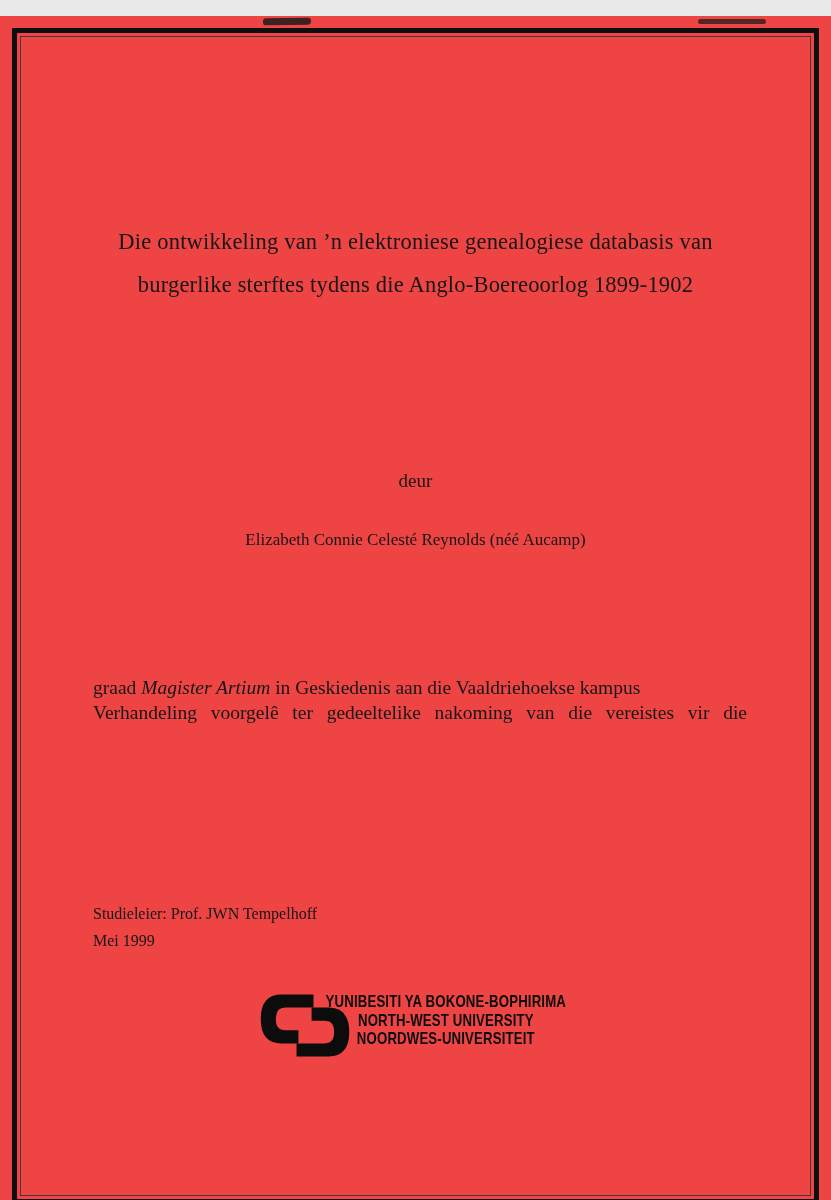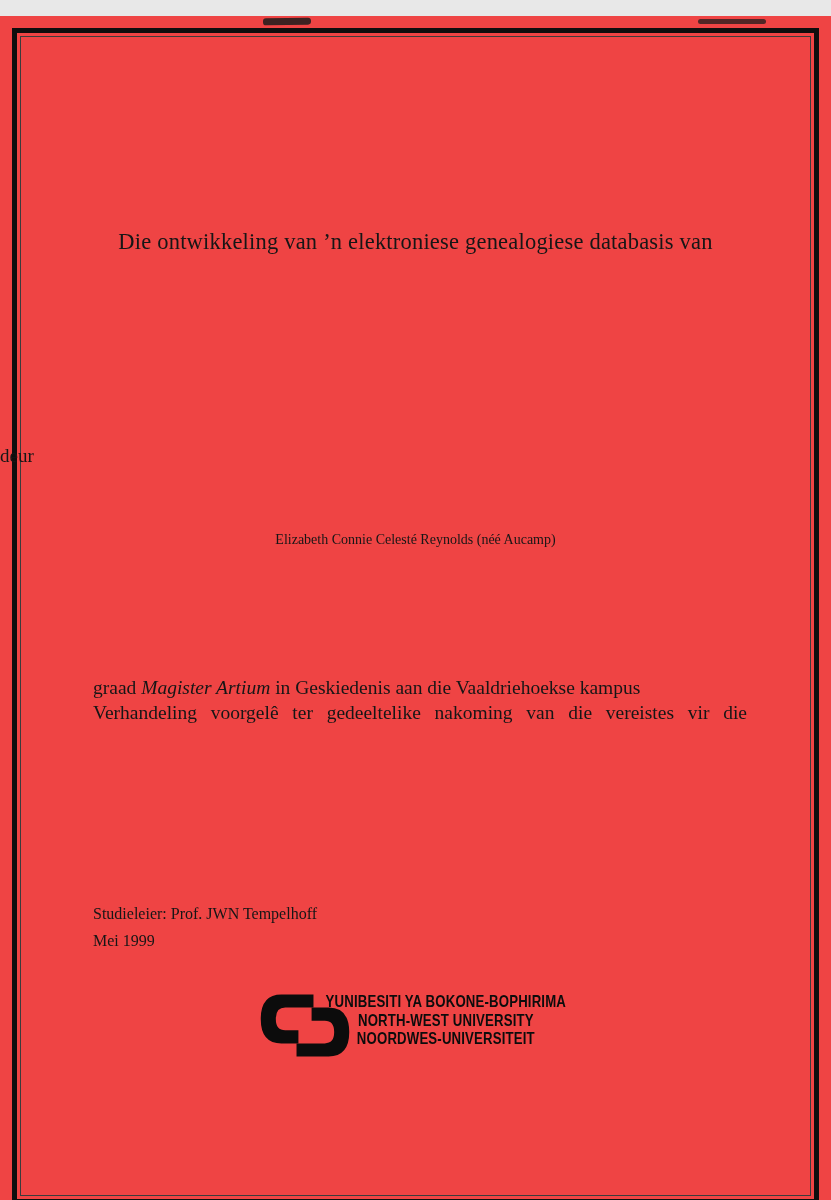"burgerlike sterftes tydens die" span.tl { html: none -> <span>burgerlike sterftes tydens die Anglo-Boereoorlog 1899-1902</span> }
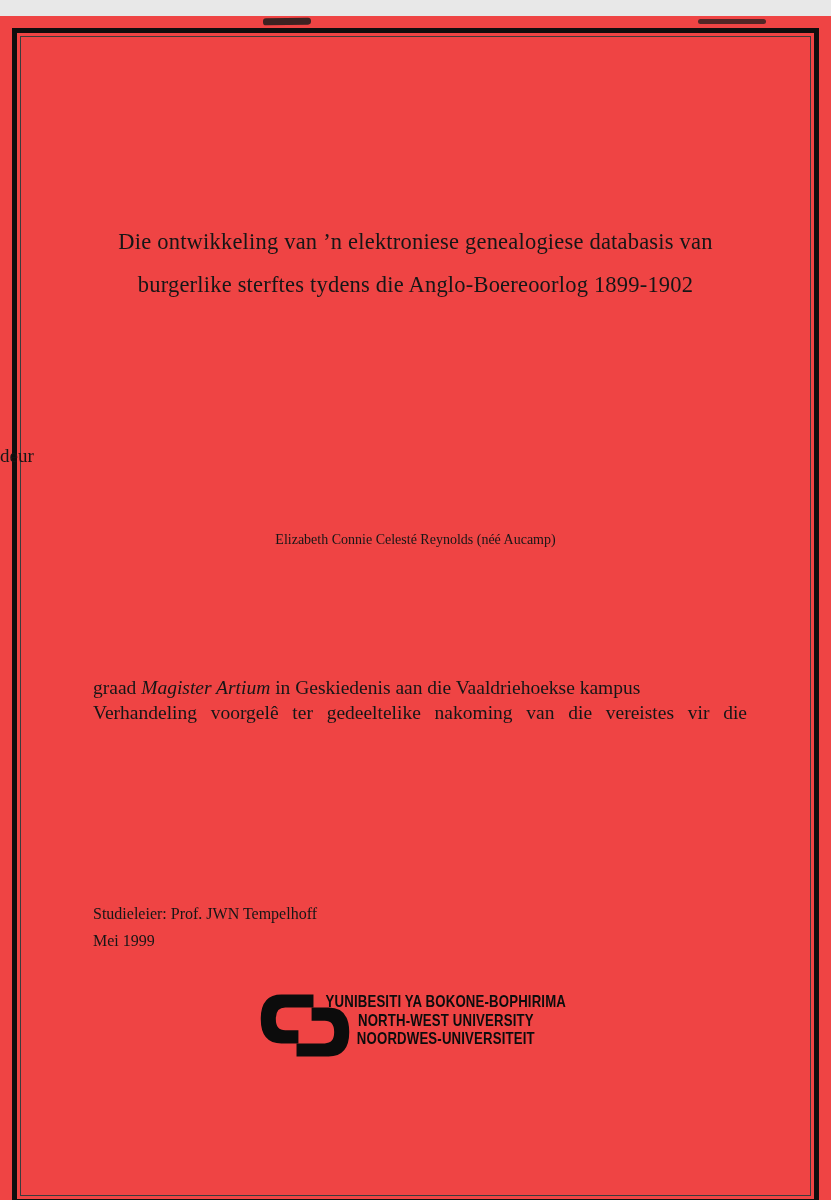"deur" .byline { text-align: left -> center; top: 427px -> 452px }
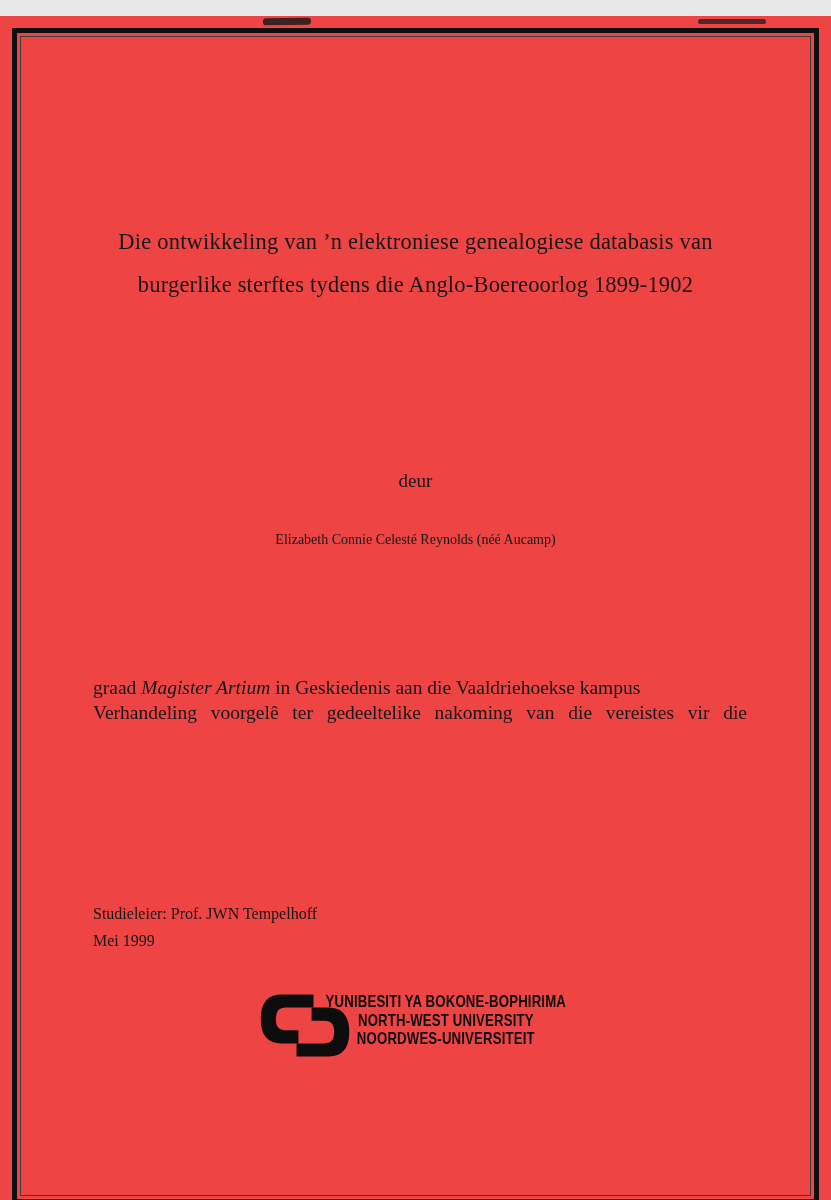"Elizabeth Connie Celesté Reynolds (néé" .author { font-size: 14px -> 17px }
